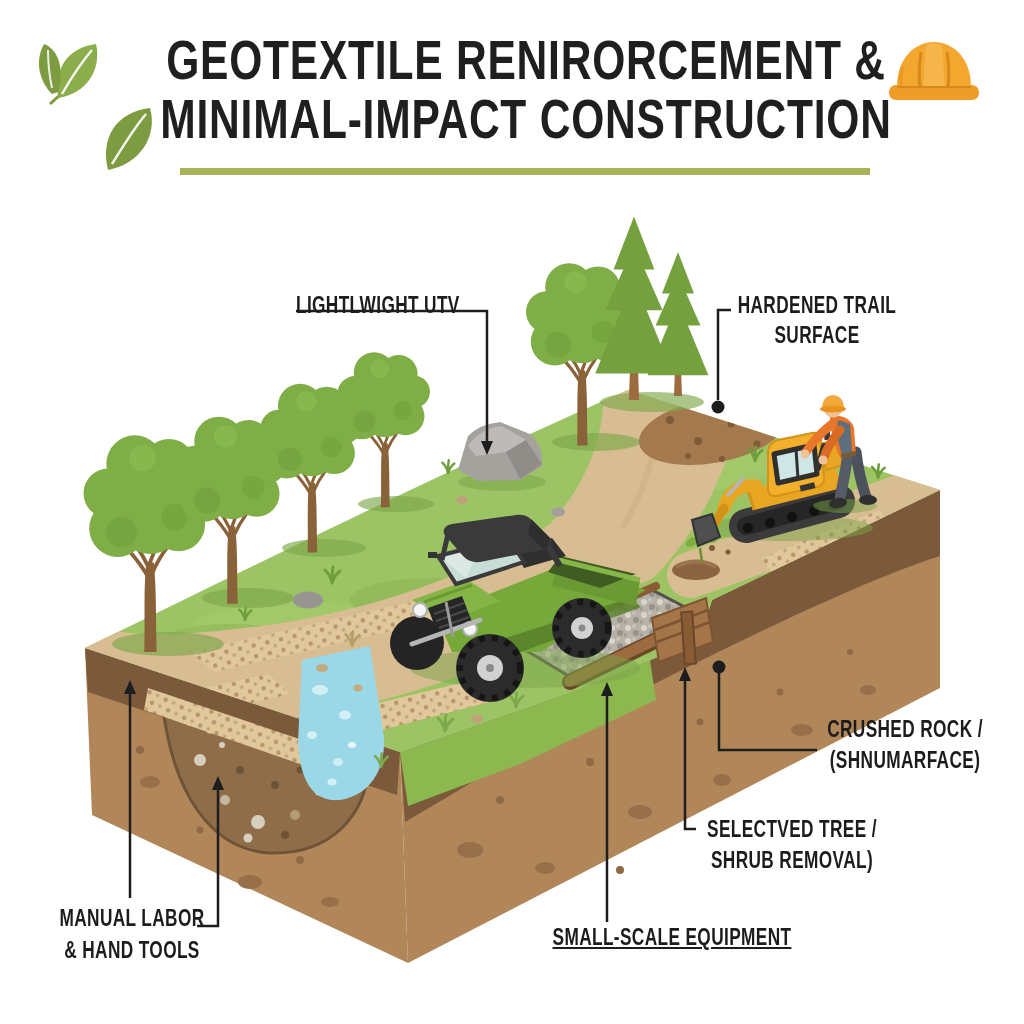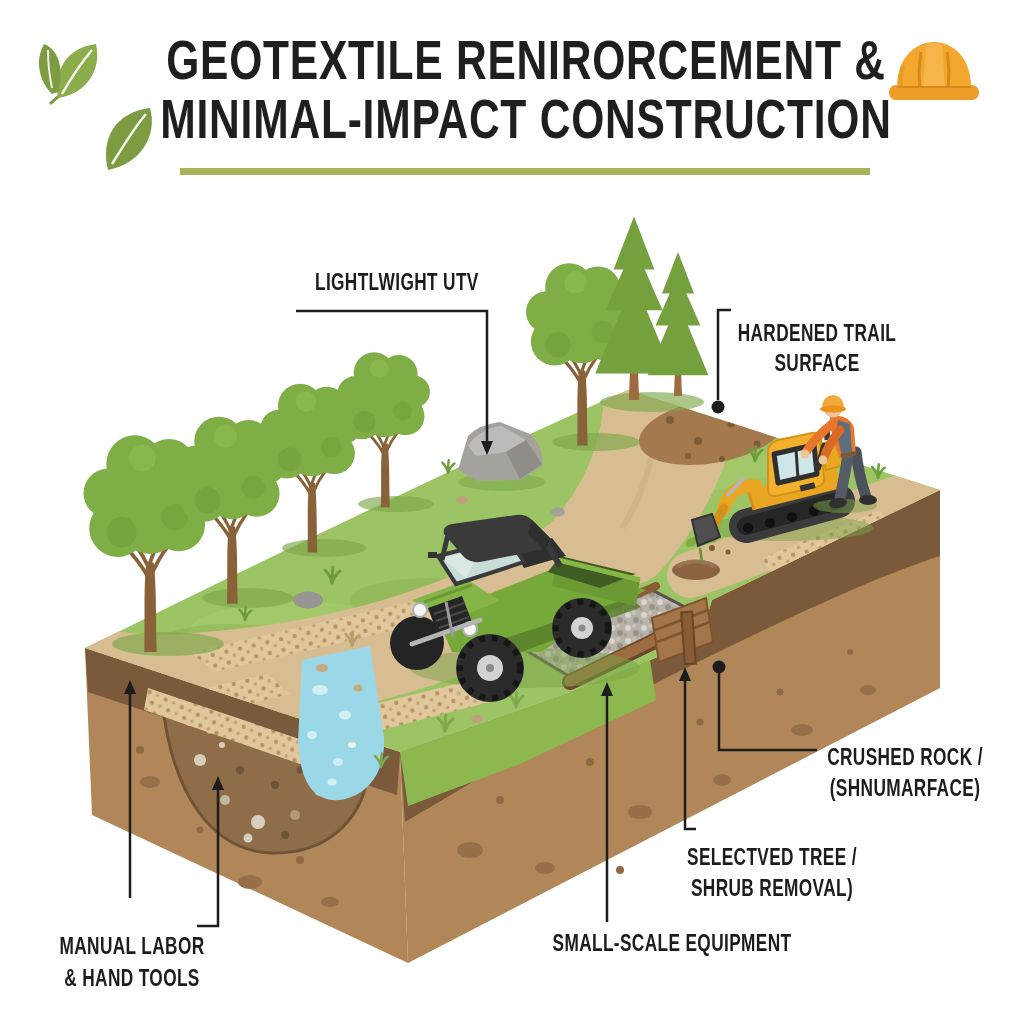"LIGHTLWIGHT UTV" #lbl-utv { margin-left: 19px -> none; top: 267px -> 290px }
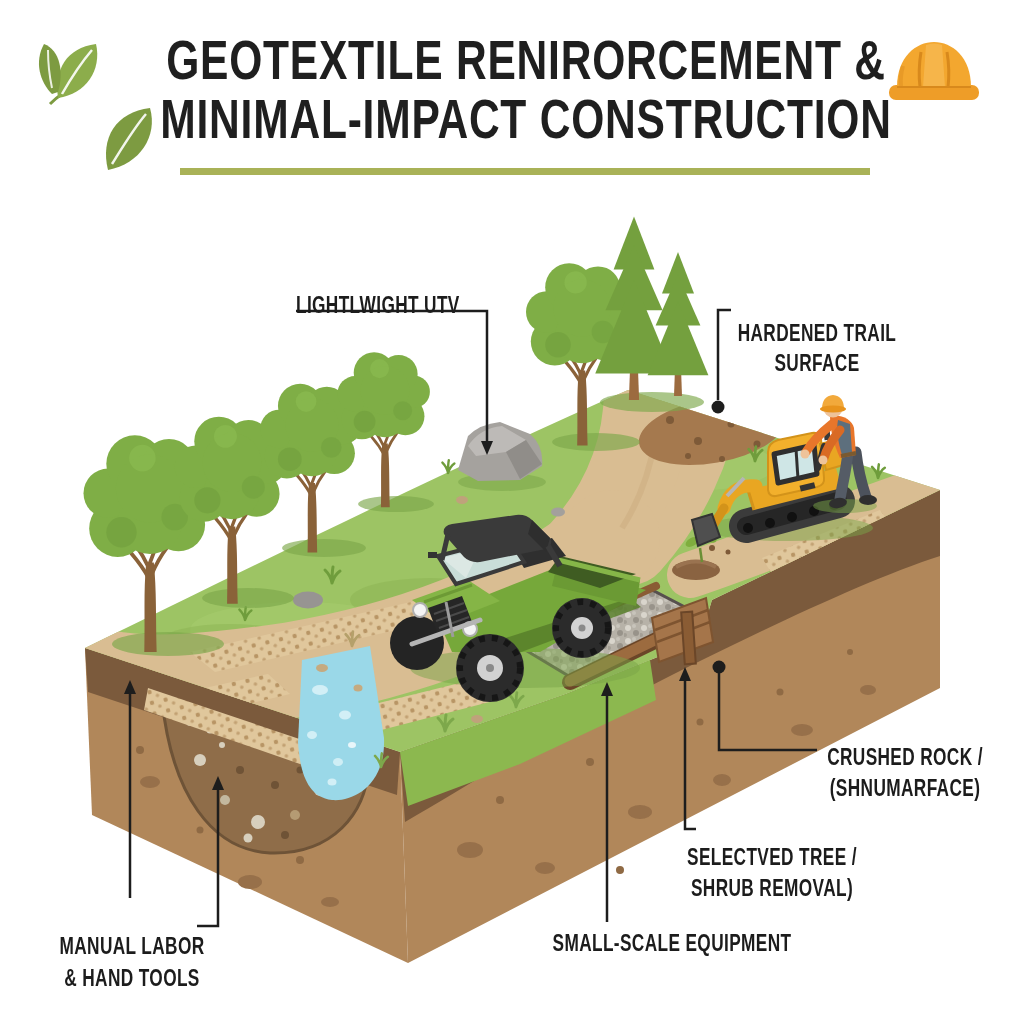"HARDENED TRAIL" .center { margin-top: 28px -> none }
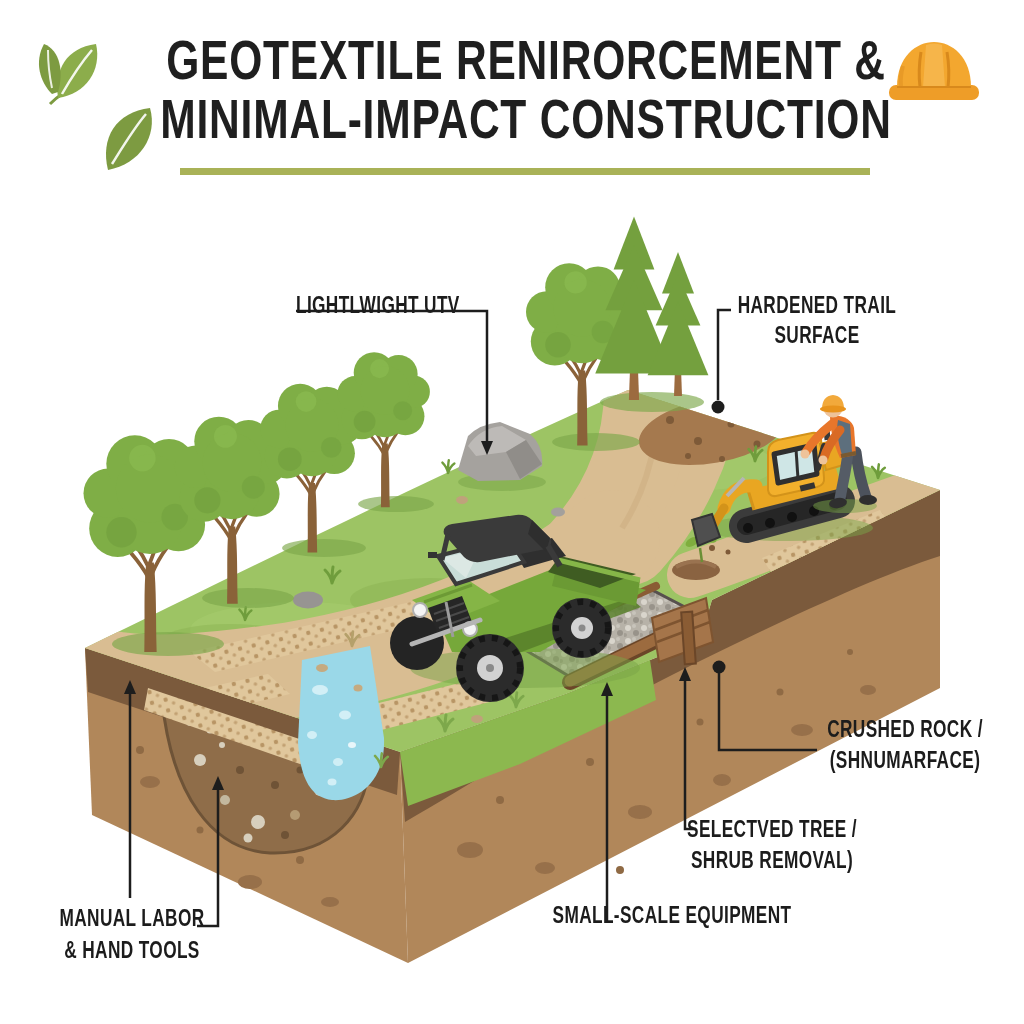"SELECTVED TREE /" #lbl-tree { left: 632px -> 652px }
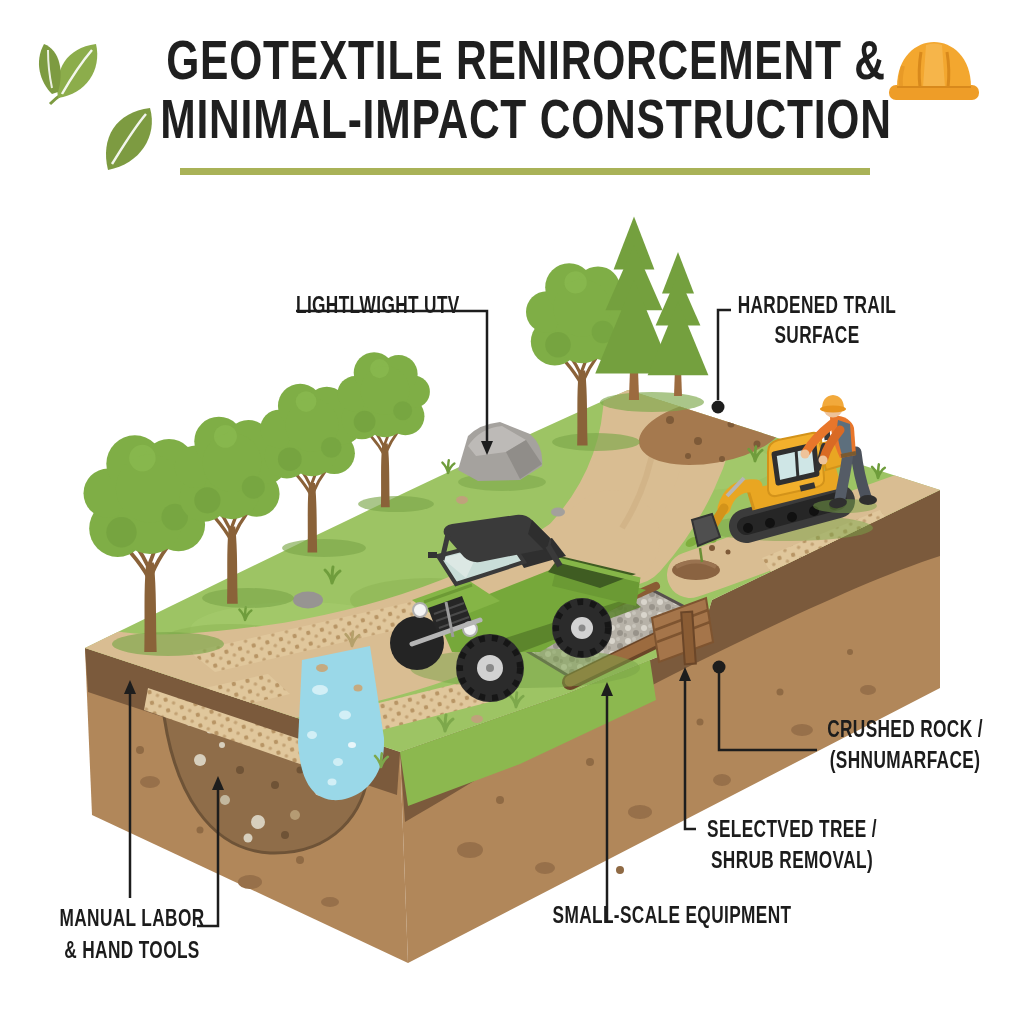"SMALL-SCALE EQUIPMENT" #lbl-equip { text-decoration: none -> underline; top: 900px -> 922px }
